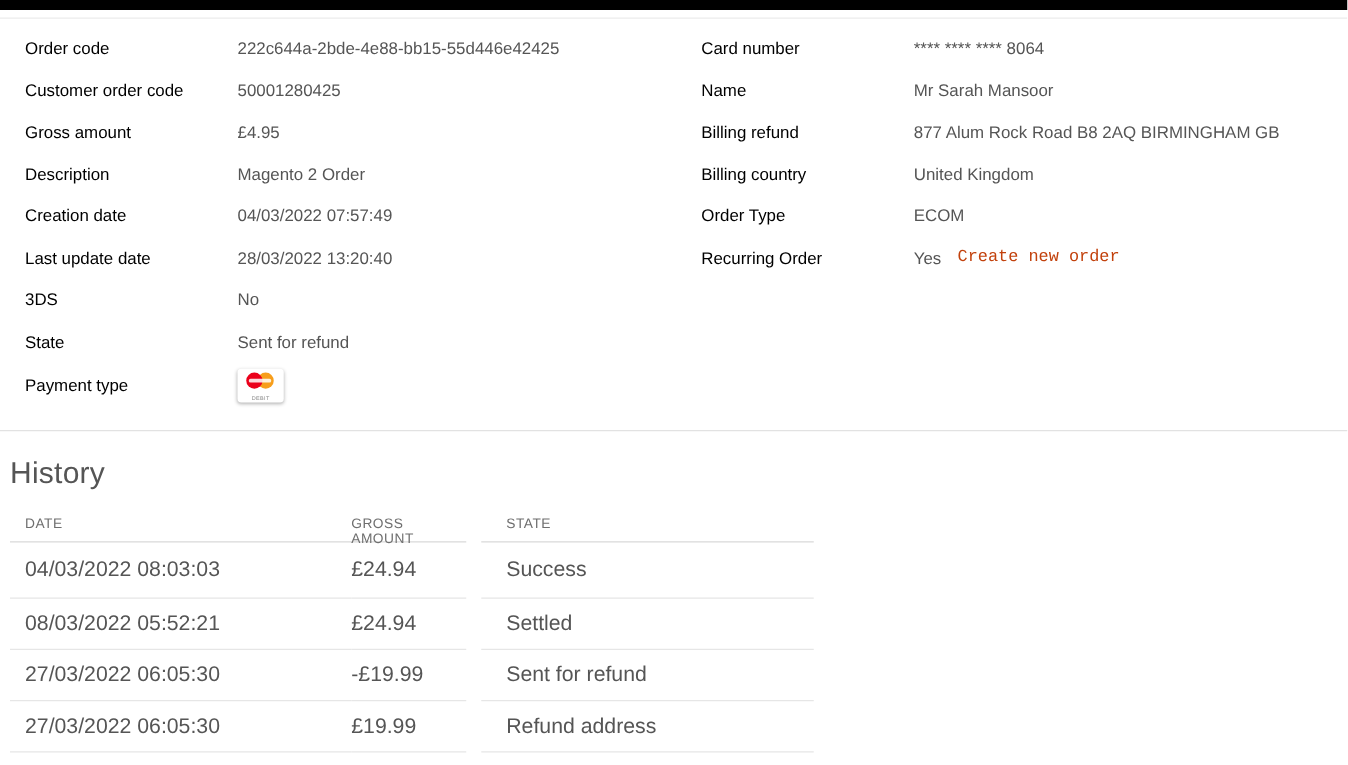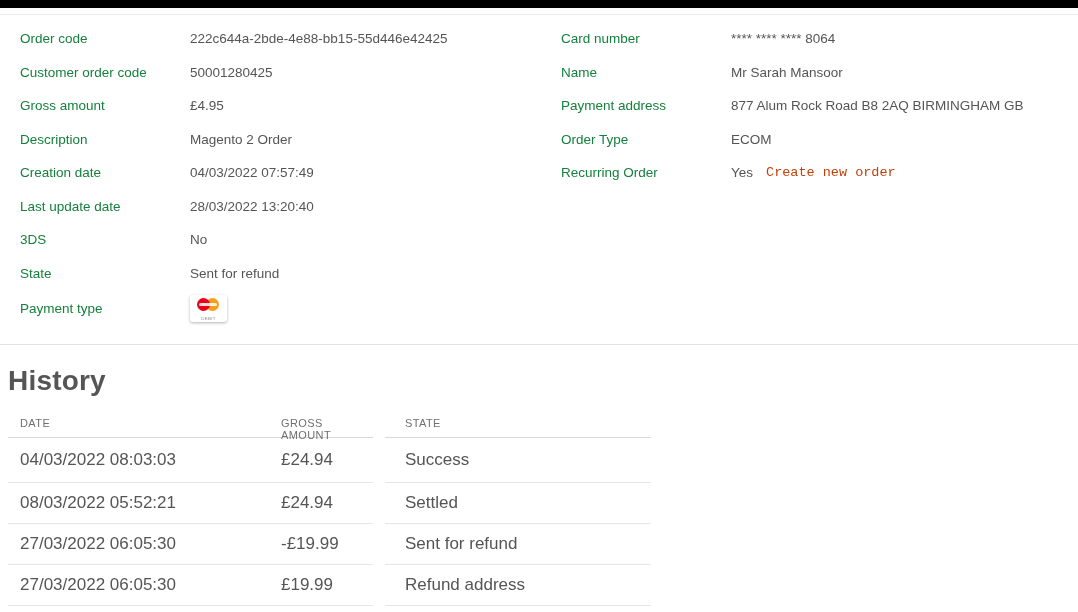"Order code" .detail-label { color: #15803d -> #000000 }
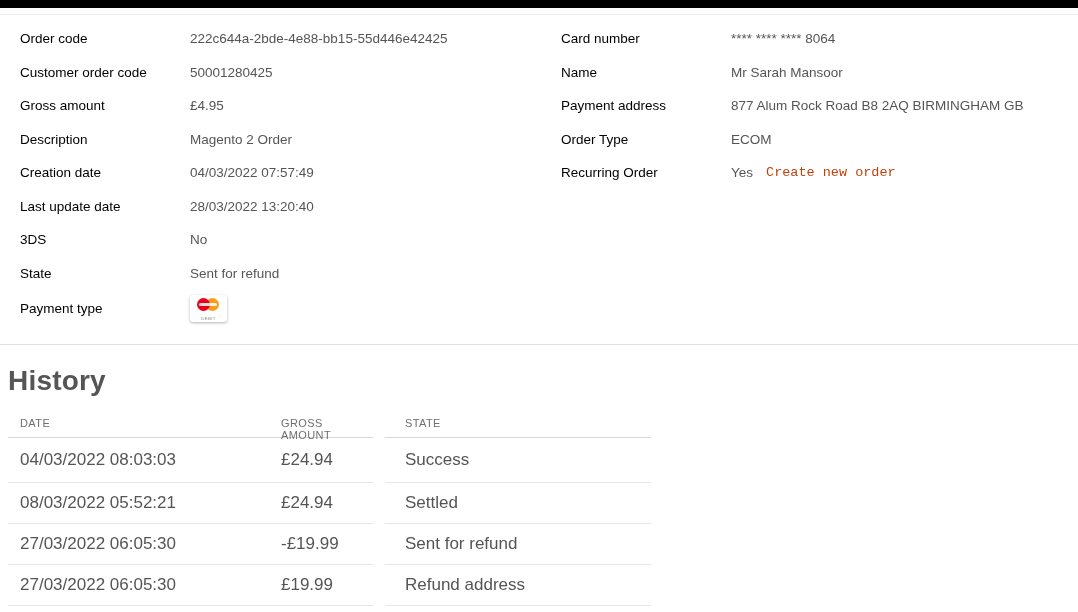"Payment address" span.detail-label { text: Payment address -> Billing refund }
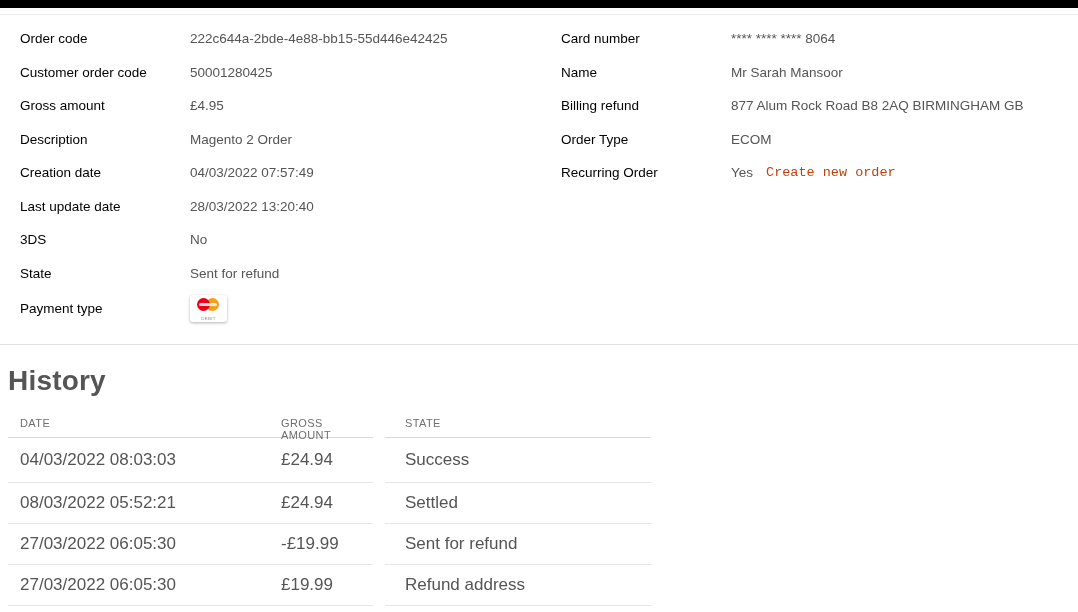"Billing country" div.detail-row { html: none -> <div> <span>Billing country</span> <span>United Kingdom</span> </div> }
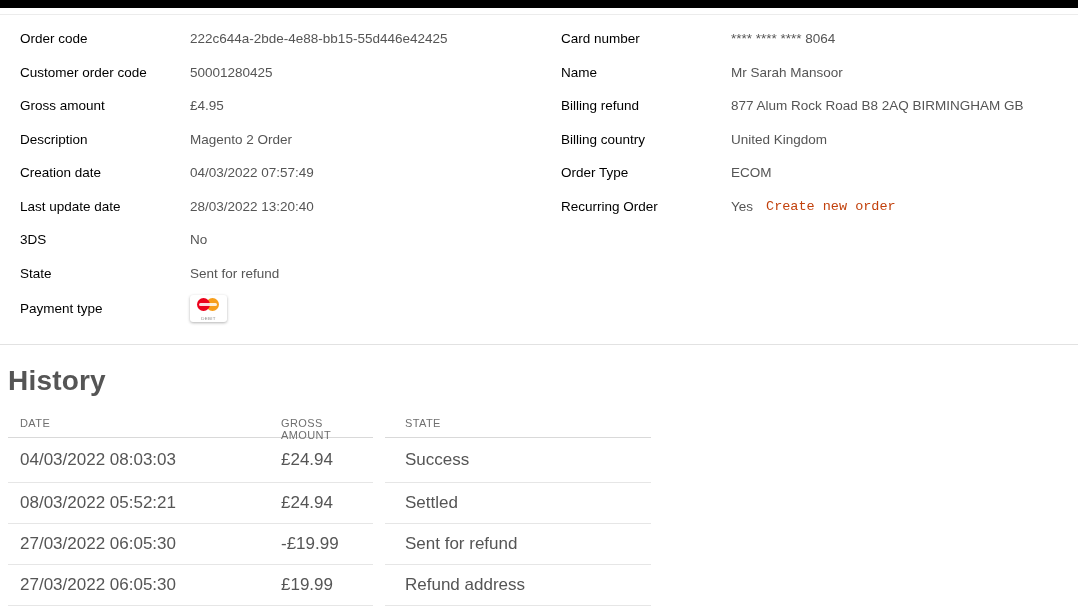"History" .history-title { font-size: 28px -> 24px; font-weight: 700 -> 400 }
